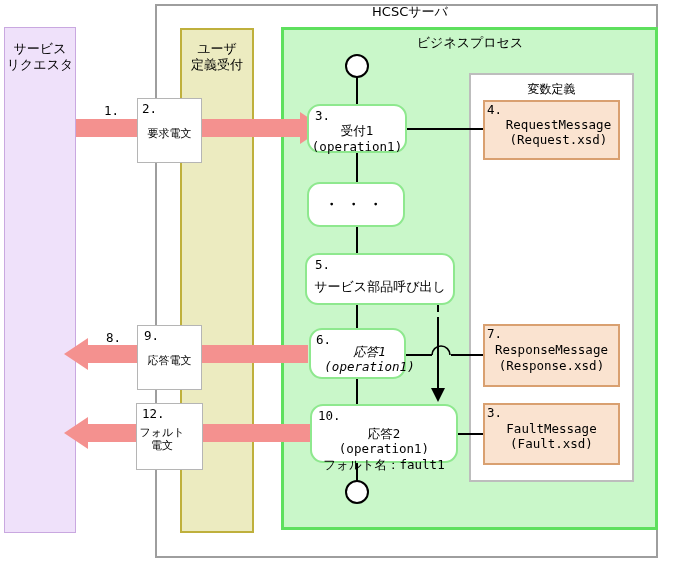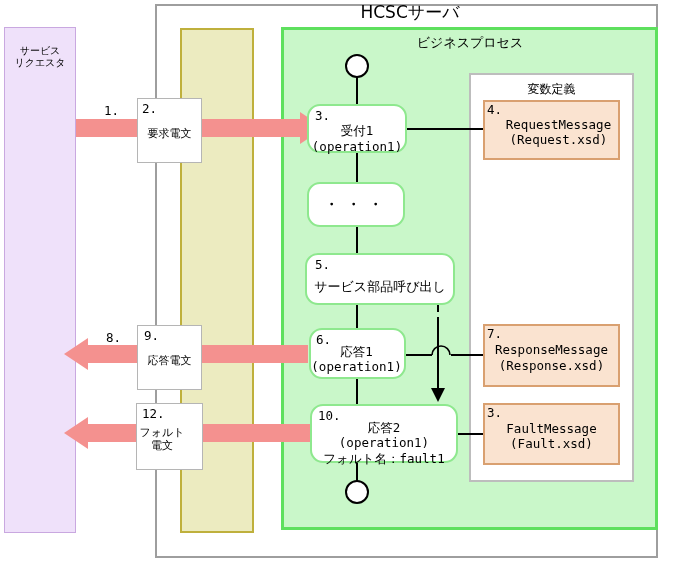"HCSCサーバ" #hcsc-title { font-size: 17px -> 13px }
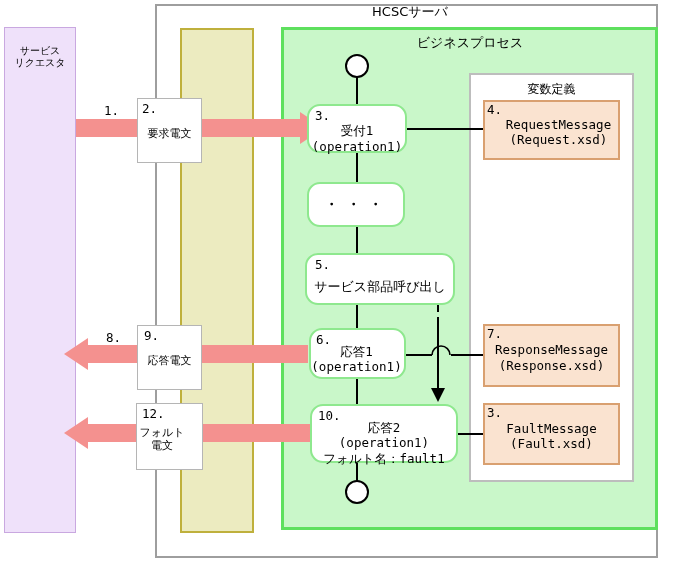"サービス" #requester-title { font-size: 10px -> 13px }
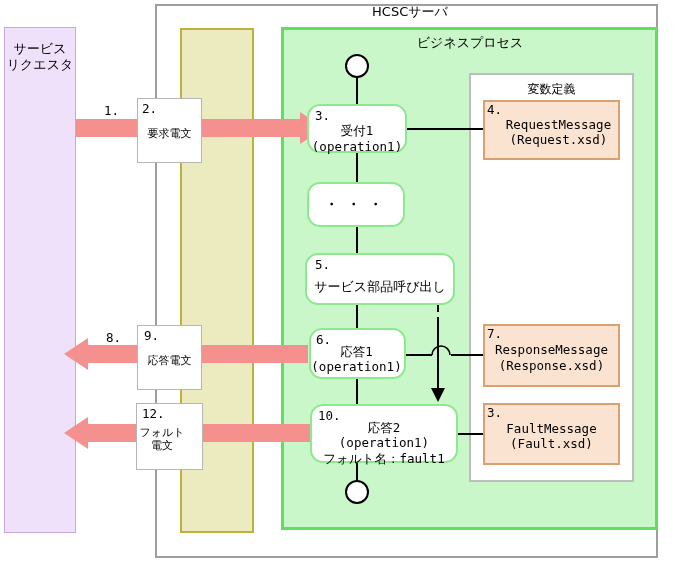"ユーザ" div.lbl { html: none -> <div>ユーザ 定義受付</div> }
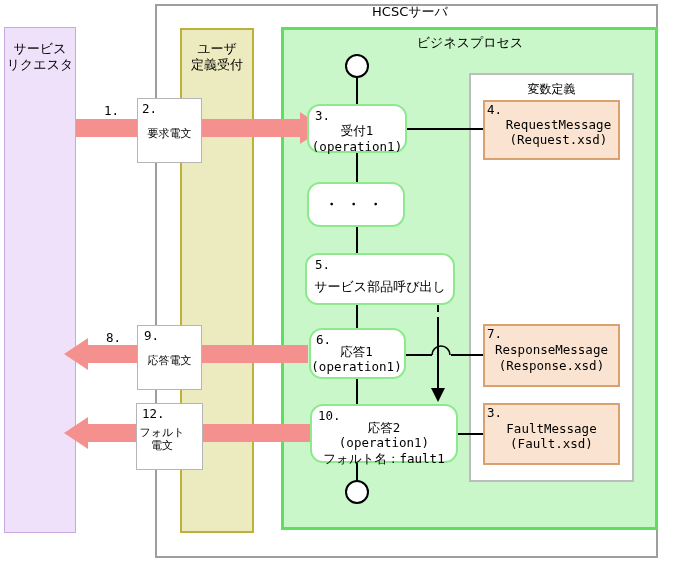"応答1" #act6-t { font-style: none -> italic; left: 308px -> 321px }
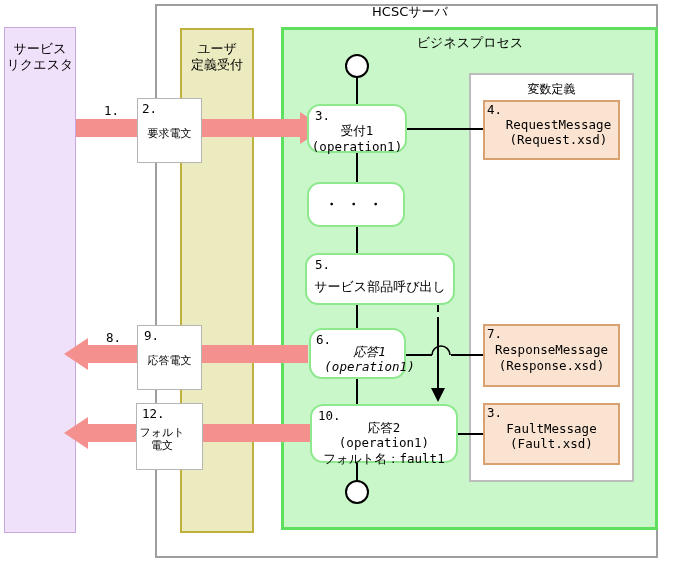"応答2" div.lbl { margin-top: none -> 6px }
